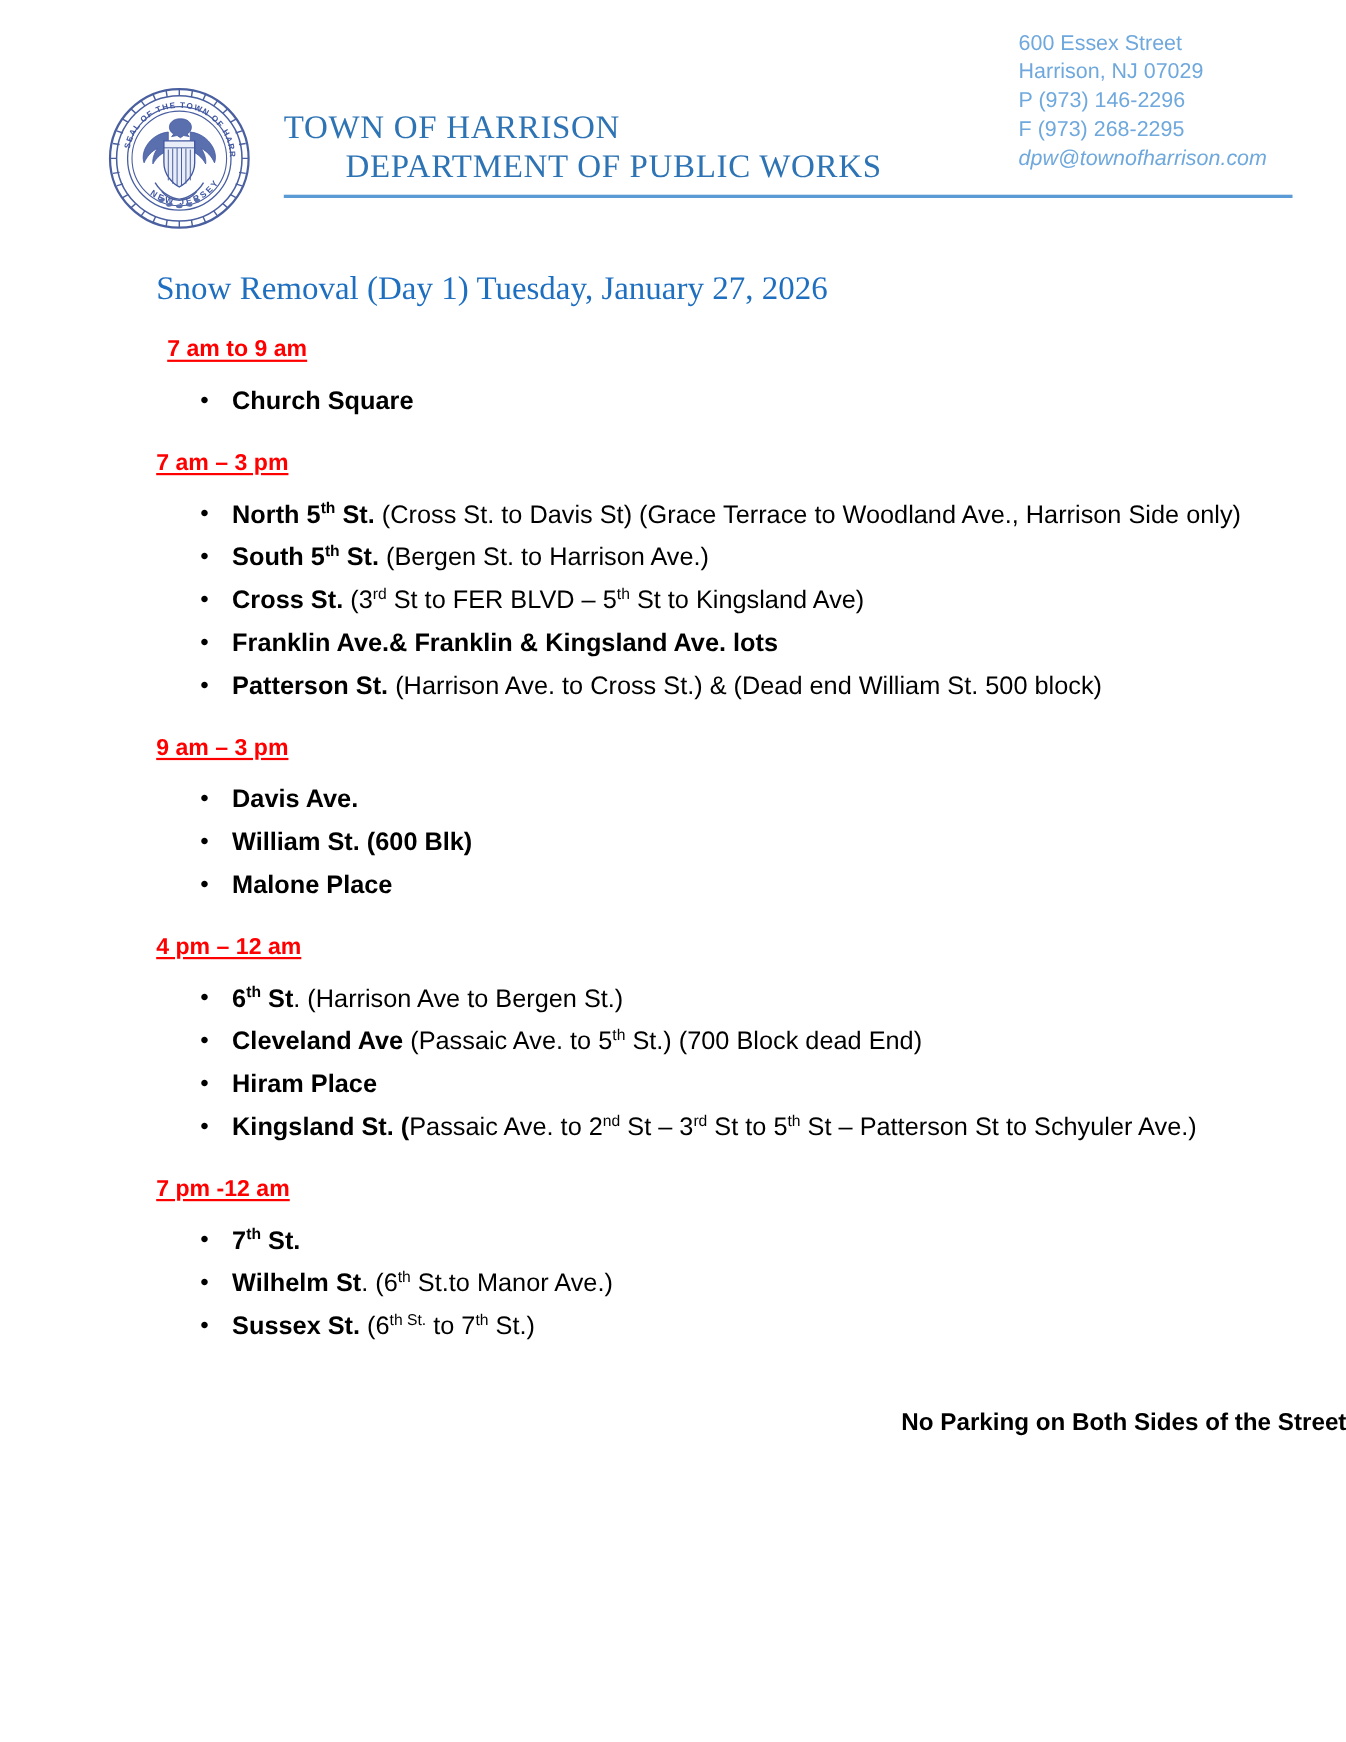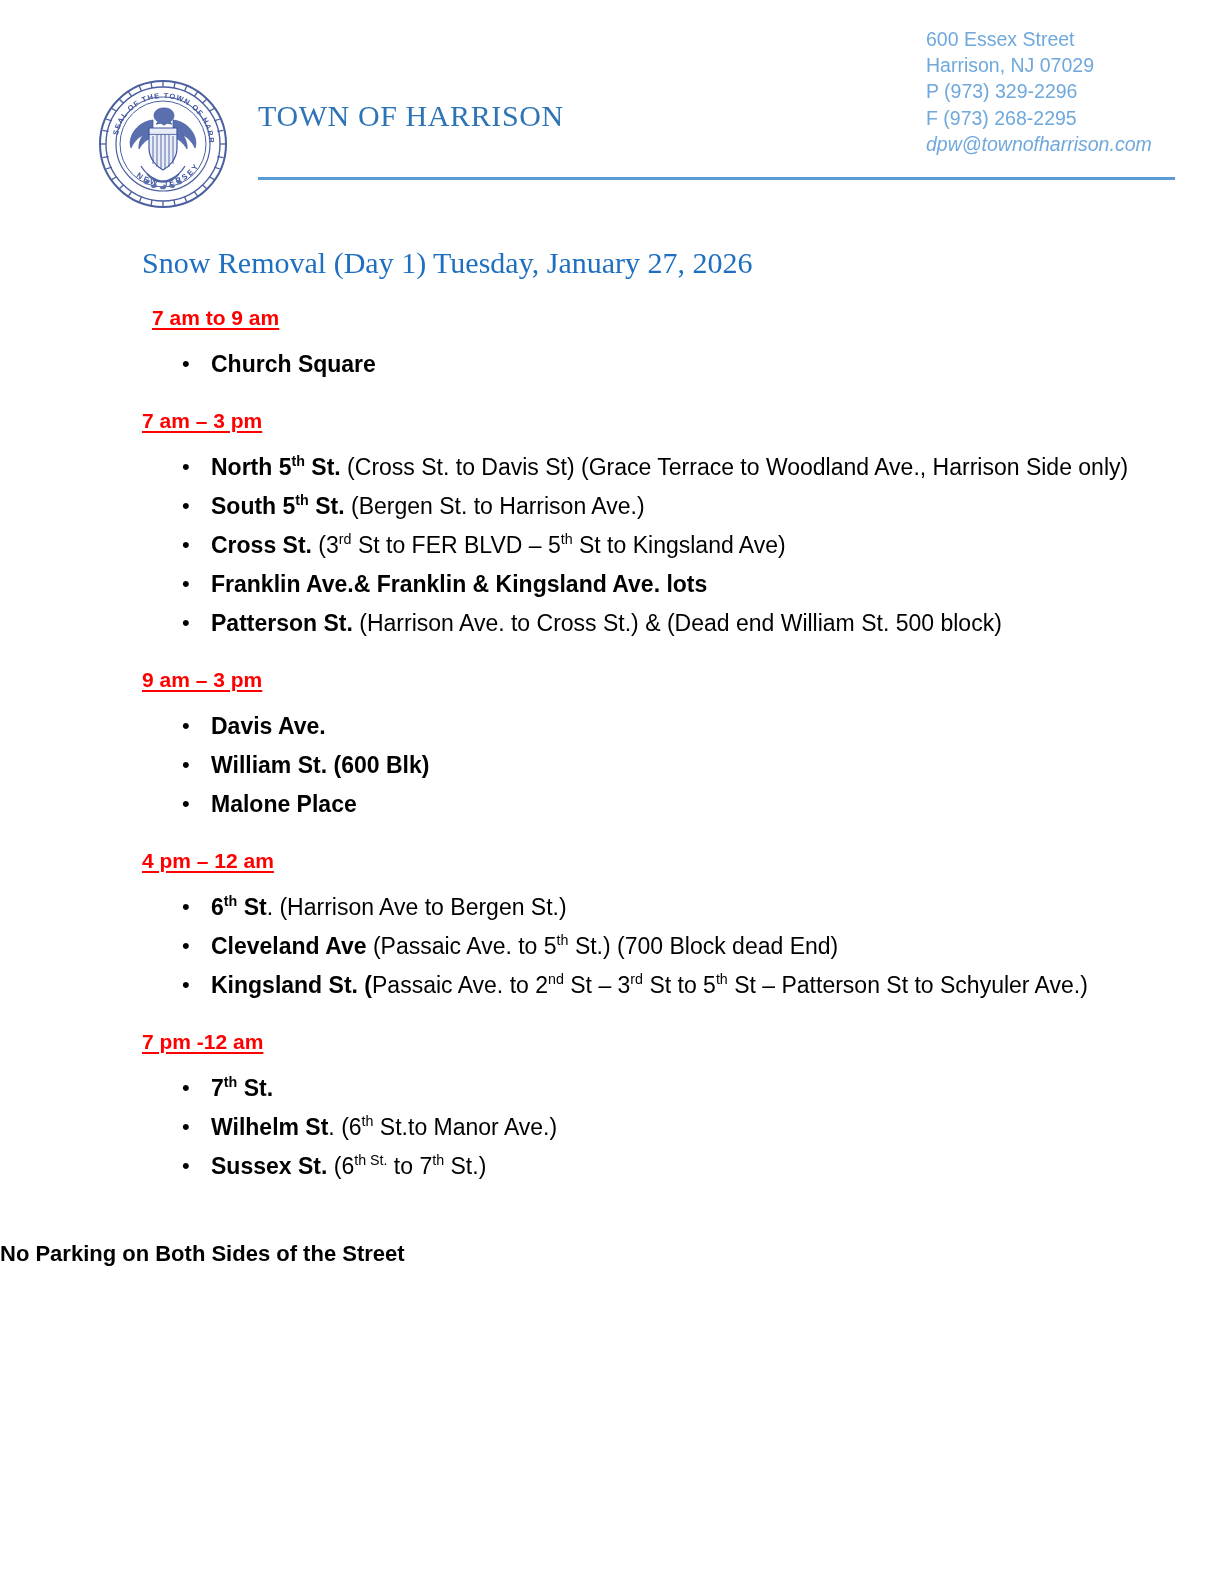"P (973) 329-2296" div.contact-line { text: 329-2296 -> 146-2296 }
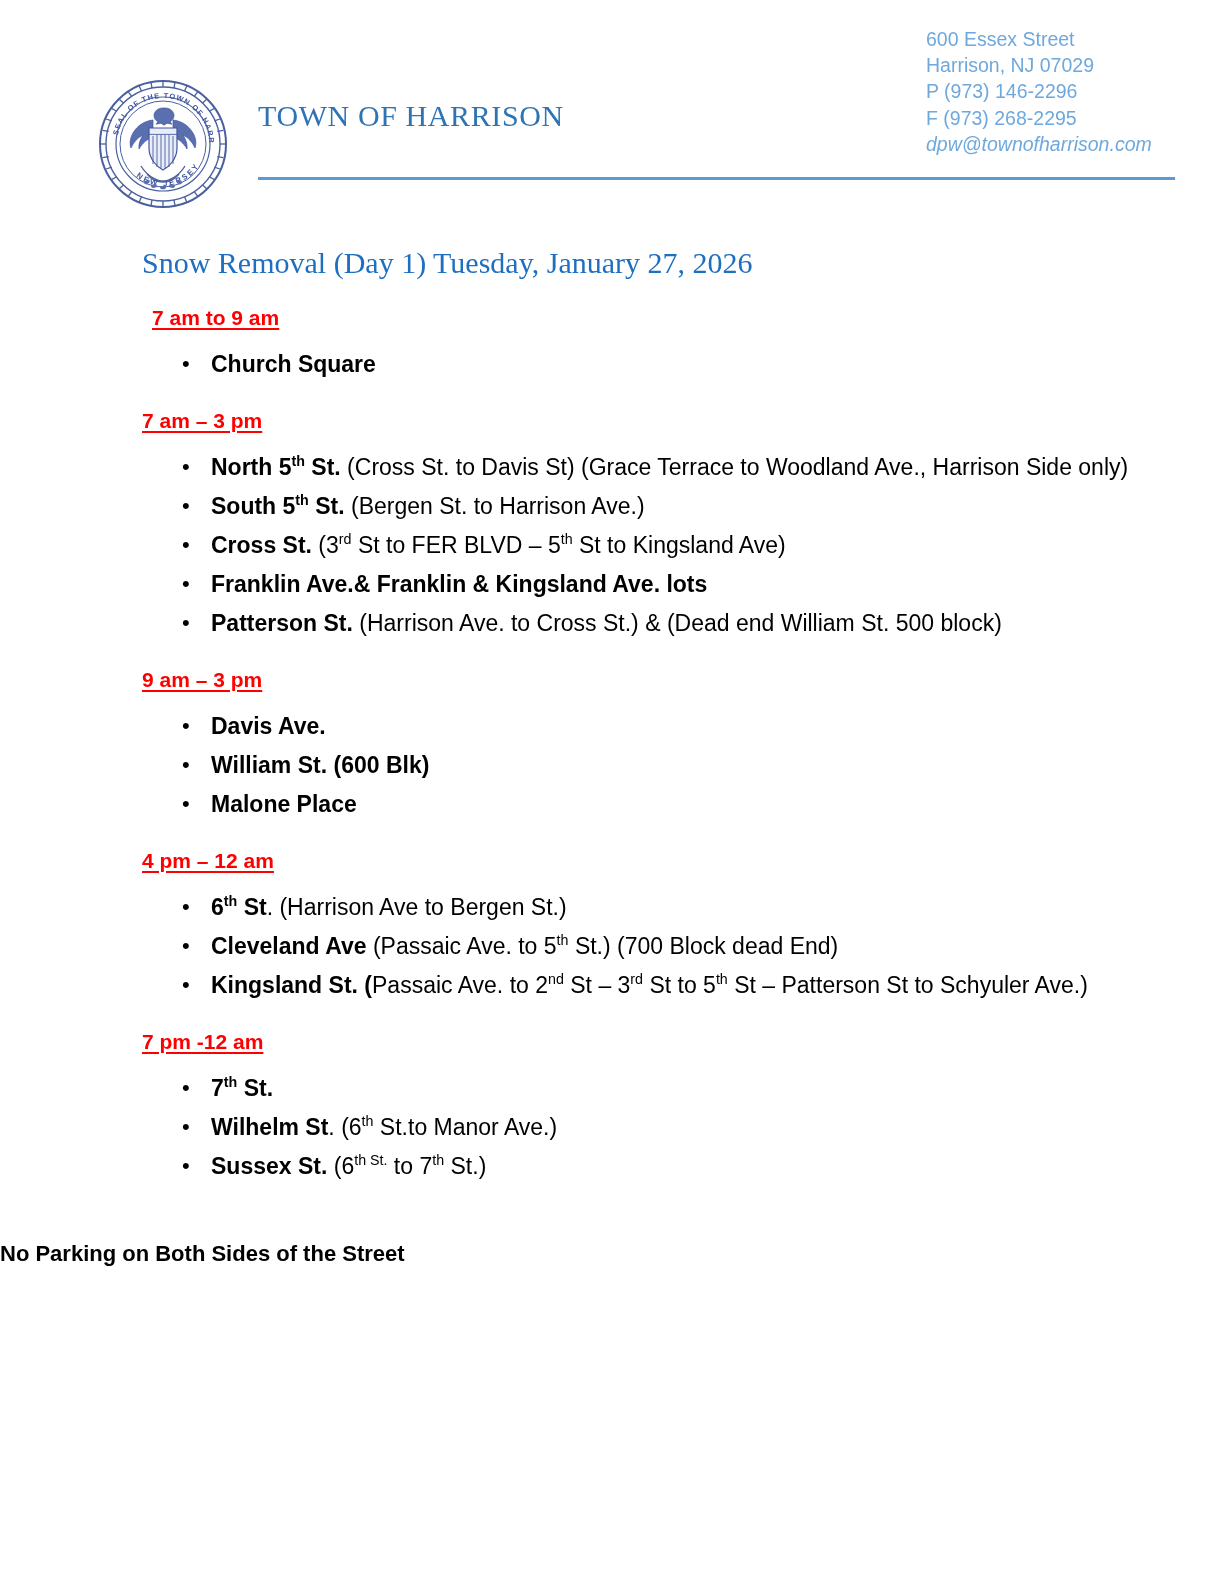"DEPARTMENT OF PUBLIC WORKS" div.org-line { html: none -> <div>DEPARTMENT OF PUBLIC WORKS</div> }
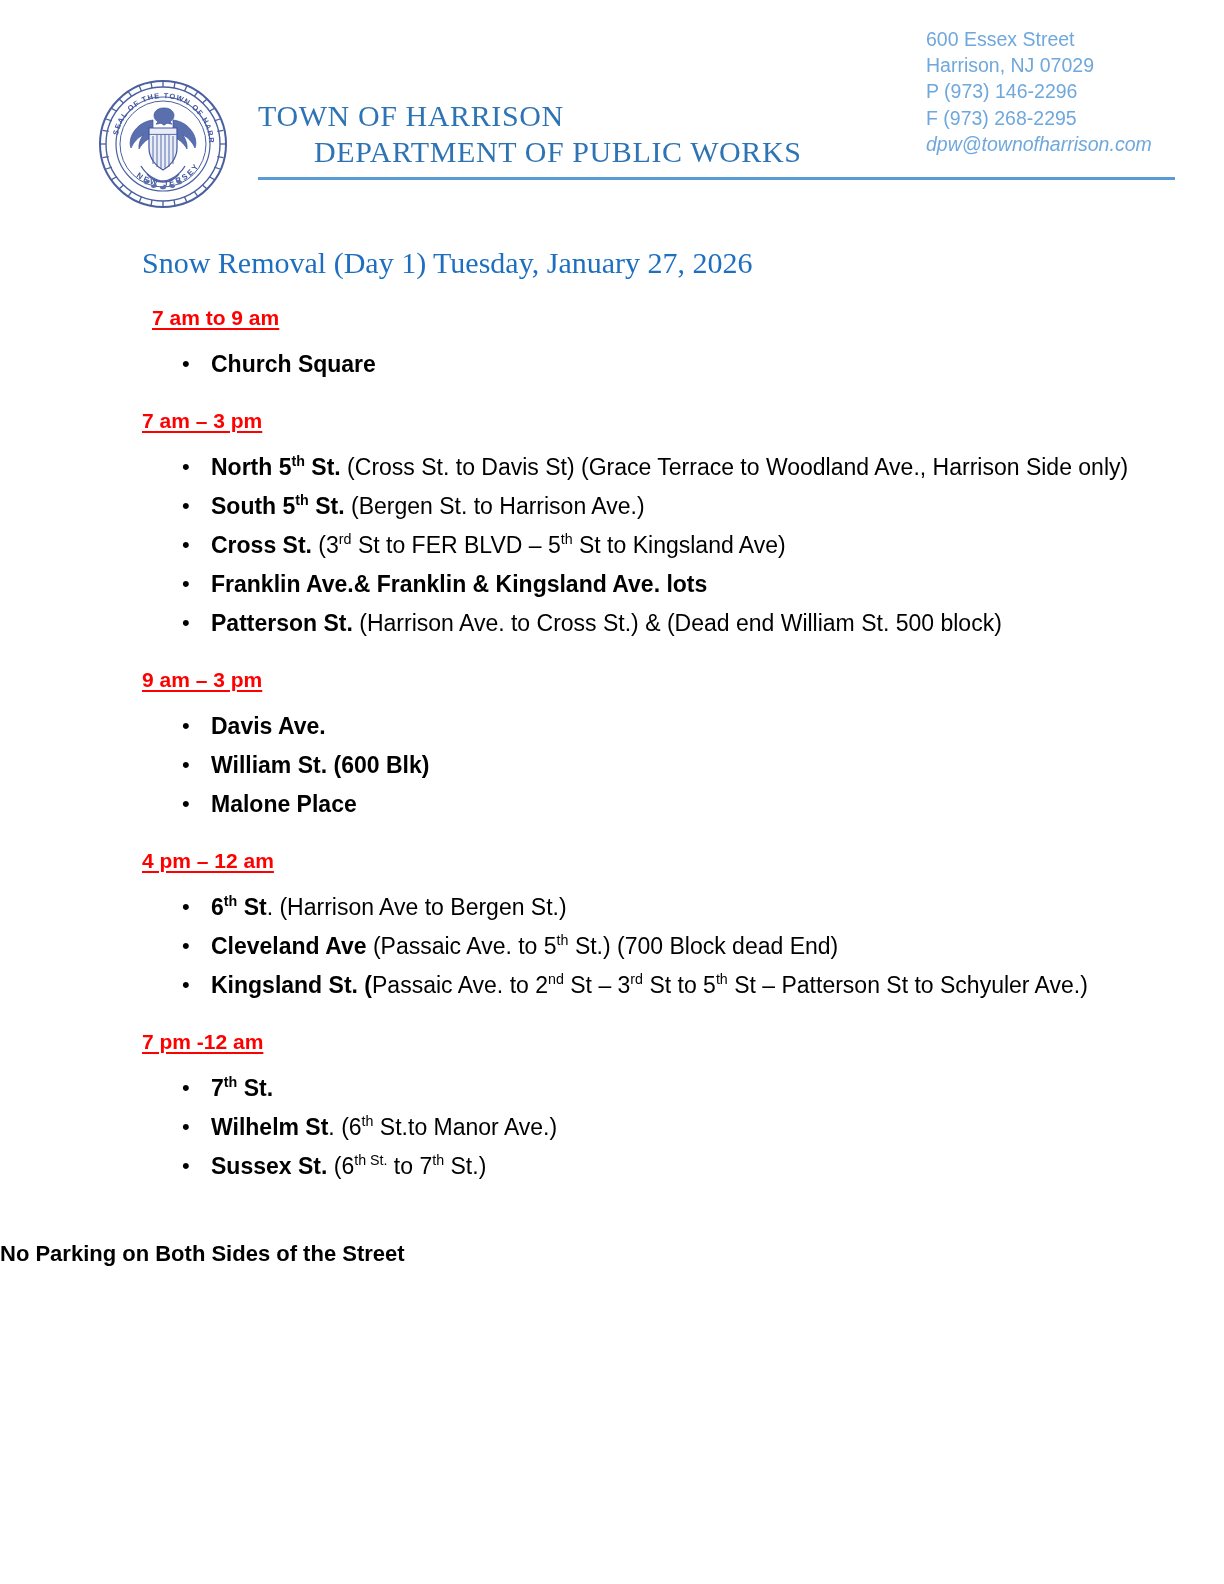"Hiram Place" li.bullet-item { html: none -> <li><b>Hiram Place</b></li> }
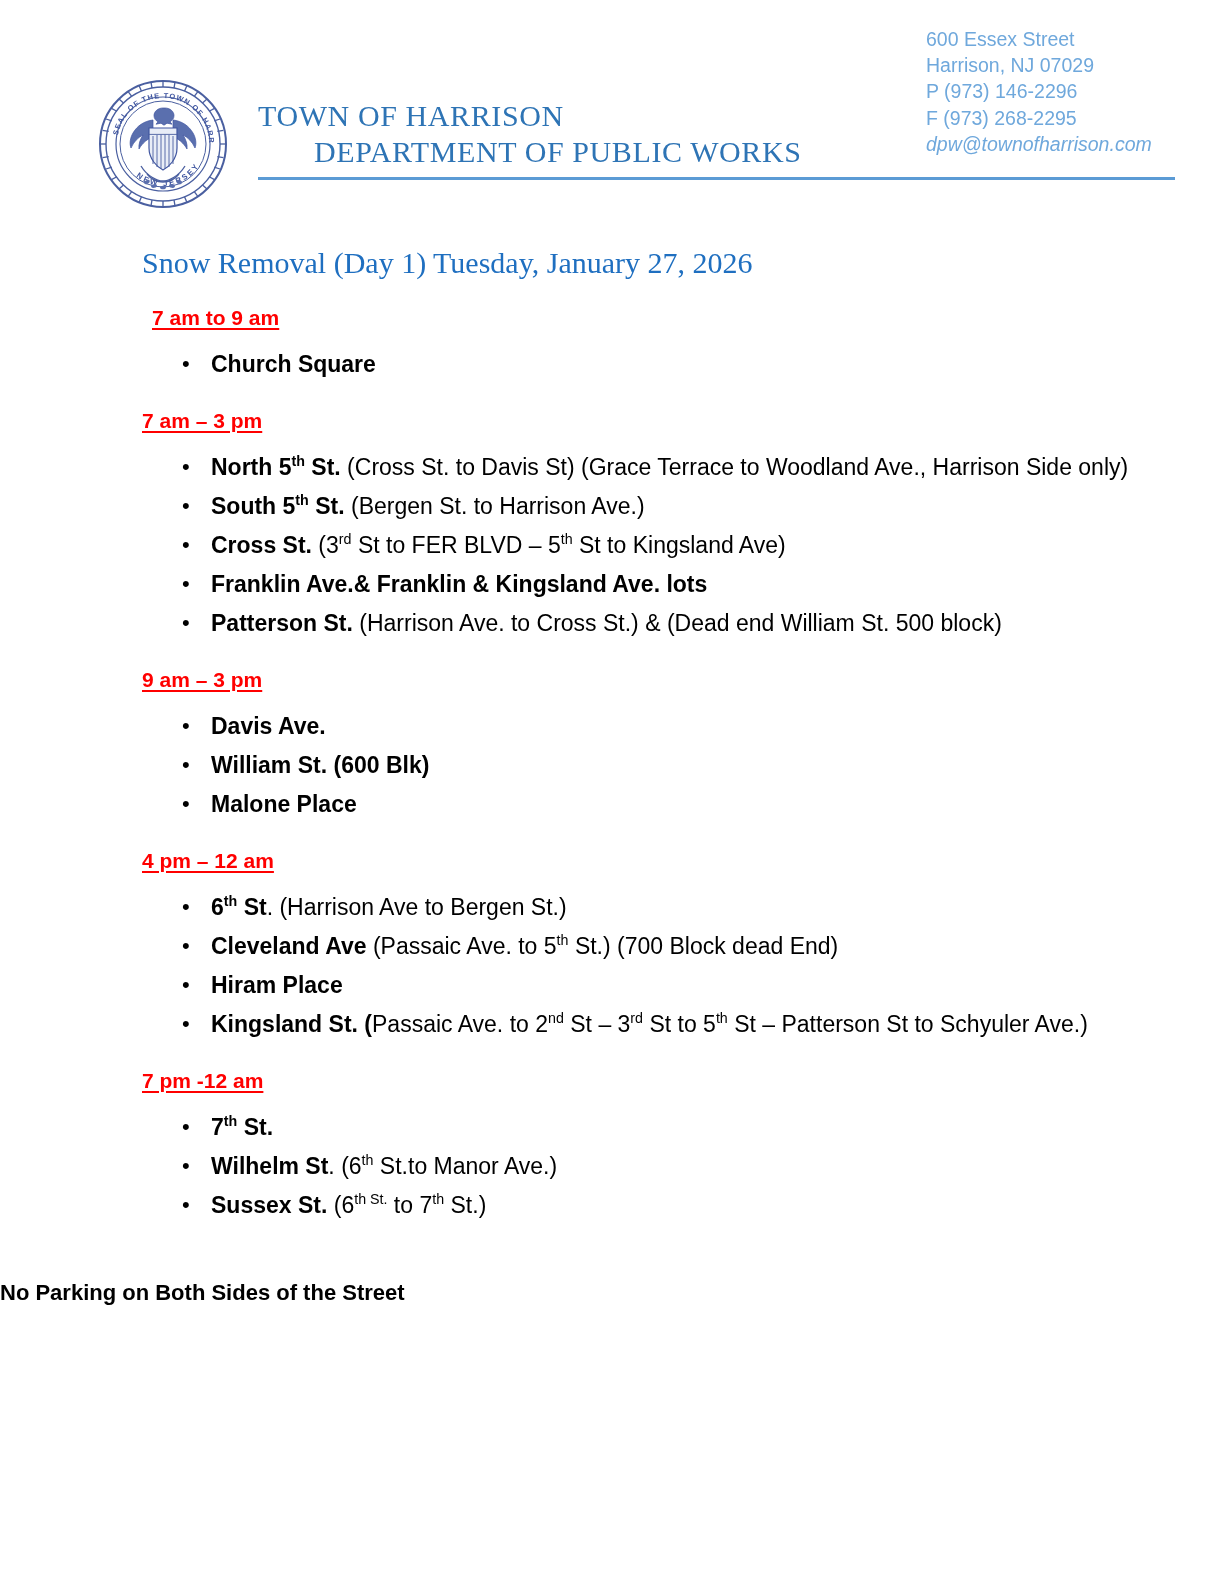"No Parking on Both Sides" .footer-note { padding-right: 16px -> none; text-align: left -> right }
